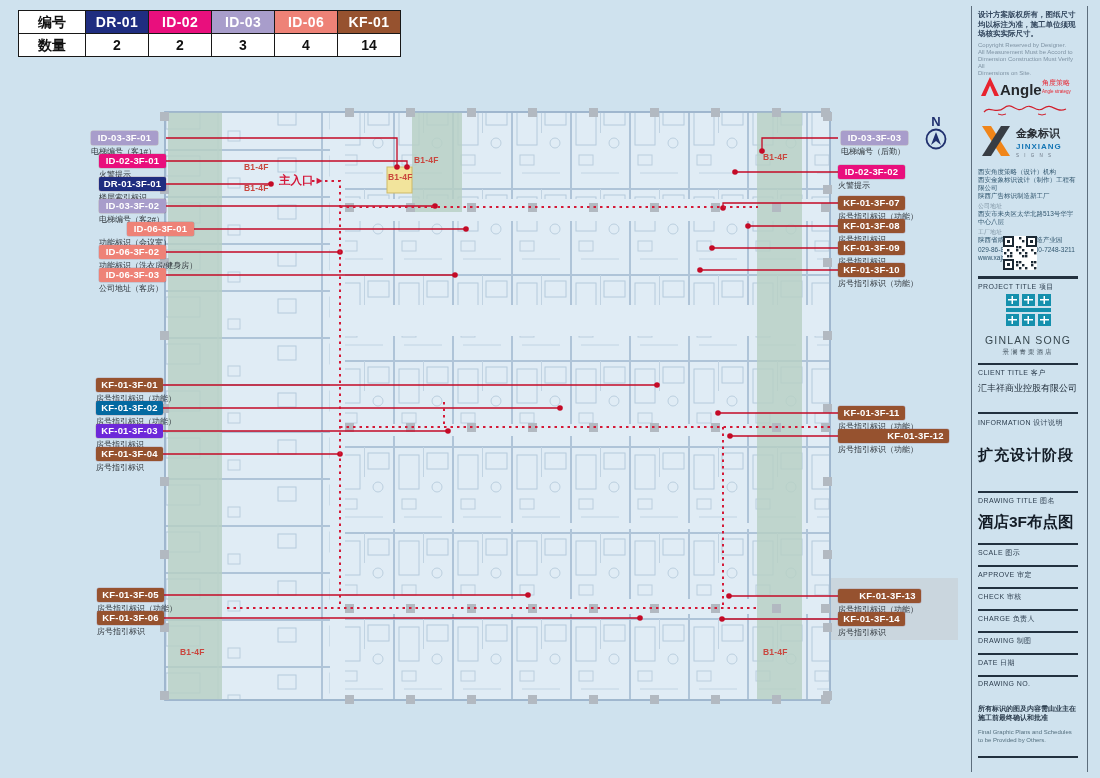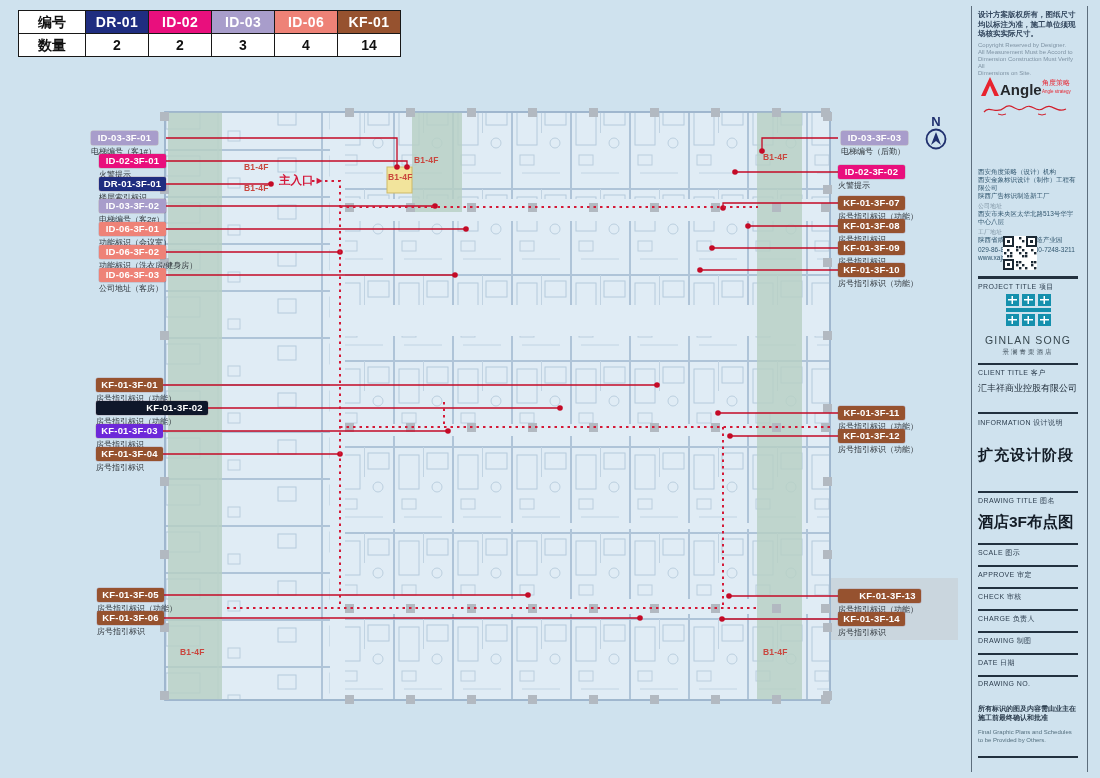"金象标识" div.tb { html: none -> <div> <svg> <polygon></polygon> <polygon></polygon> <text>金象标识</text> <text>JINXIANG</text> <text>S I G N S</text> </svg> </div> }
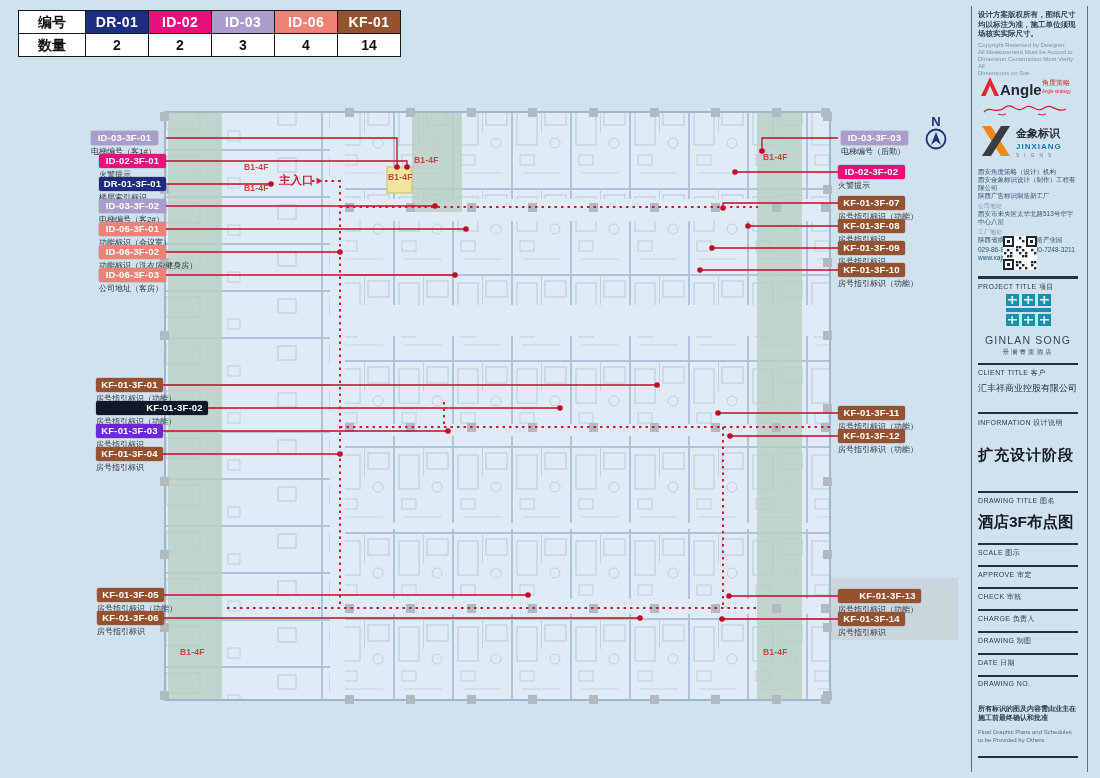"ID-06-3F-01" div.chip { margin-left: none -> 28px }
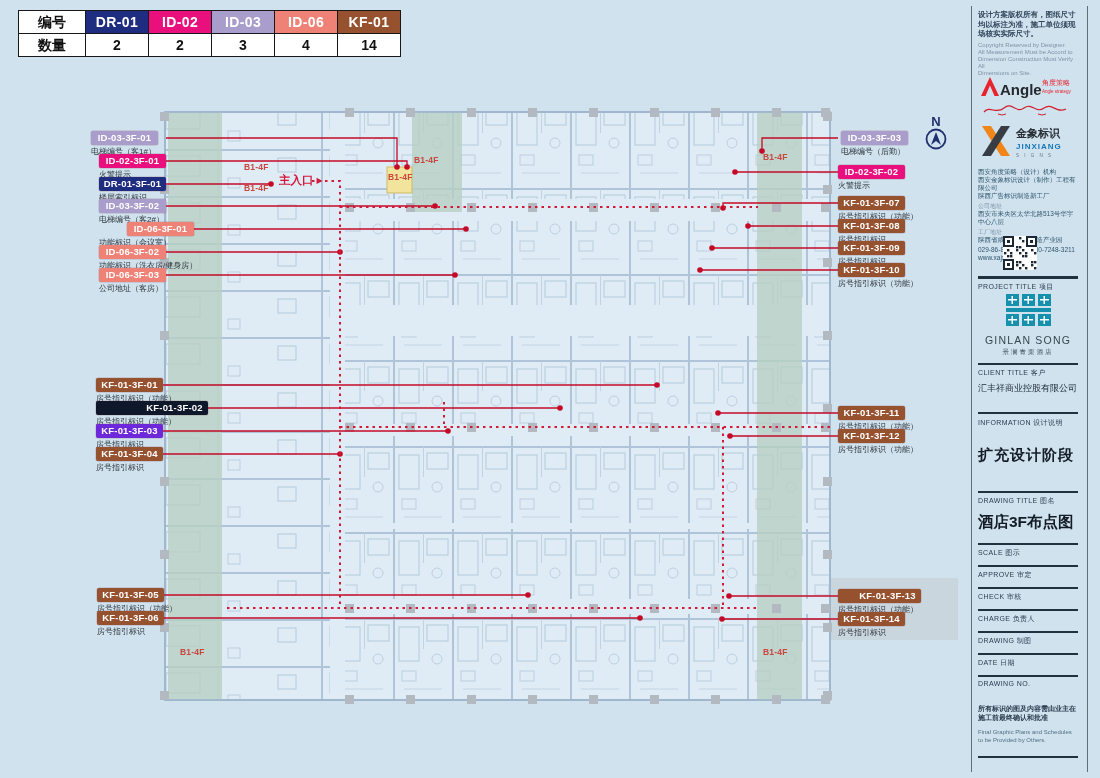"KF-01-3F-02" div.chip { background: #0f172a -> #0369a1; padding-left: 45px -> none }
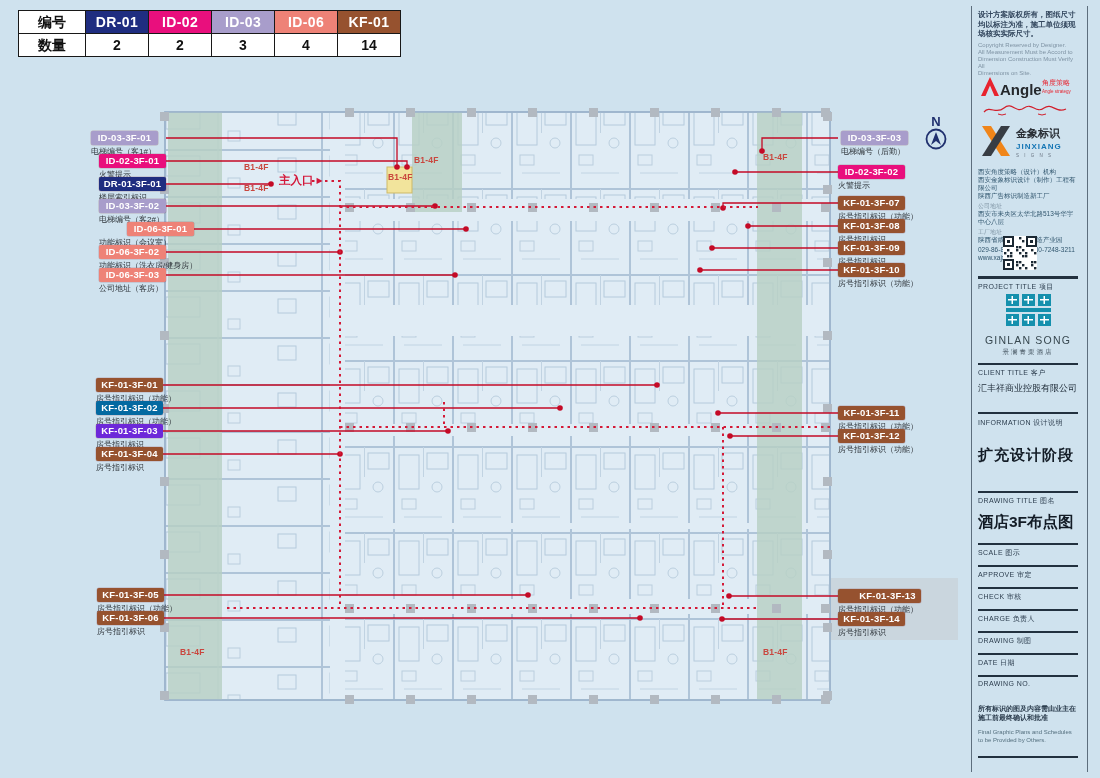"KF-01-3F-12" div.chip { padding-left: none -> 44px }
